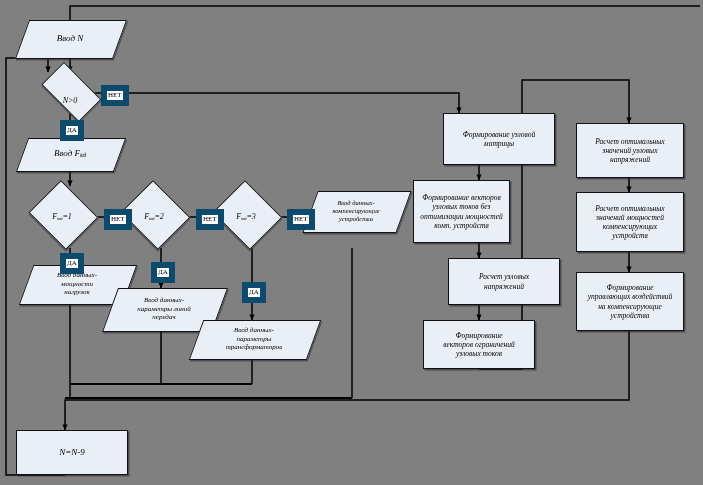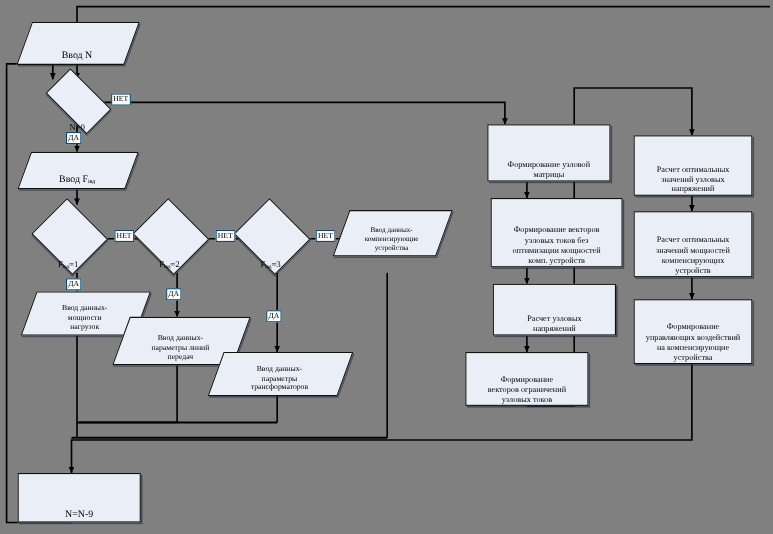"Ввод N" .node { align-items: flex-end -> center; font-style: none -> italic }
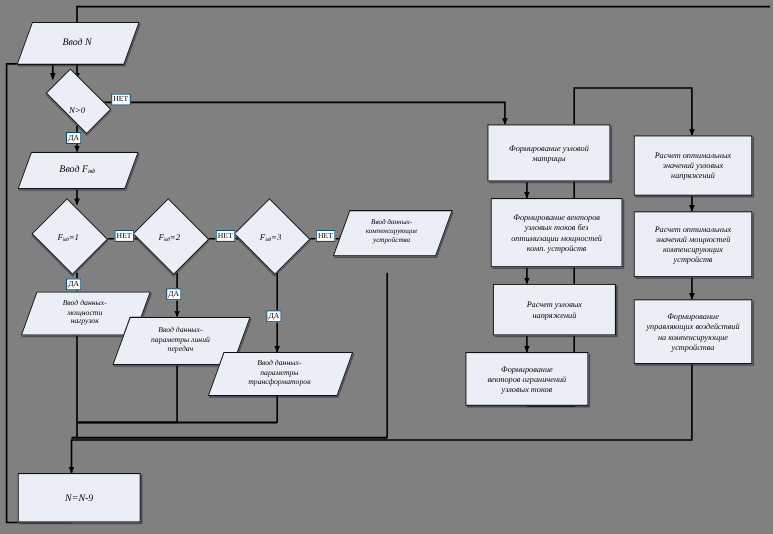"НЕТ" .elabel { border: 1px solid #0c4a6e -> 6px solid #0c4a6e }
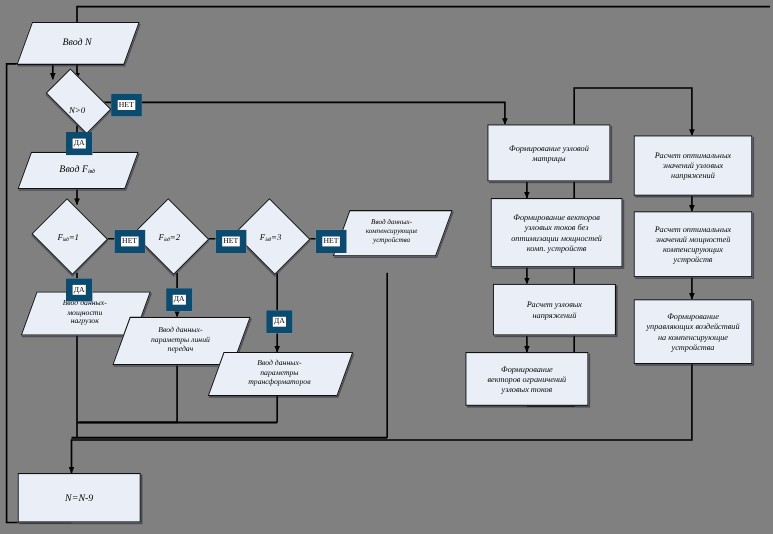"Формирование векторов" div.node { left: 446px -> 413px; width: 120px -> 97px }
